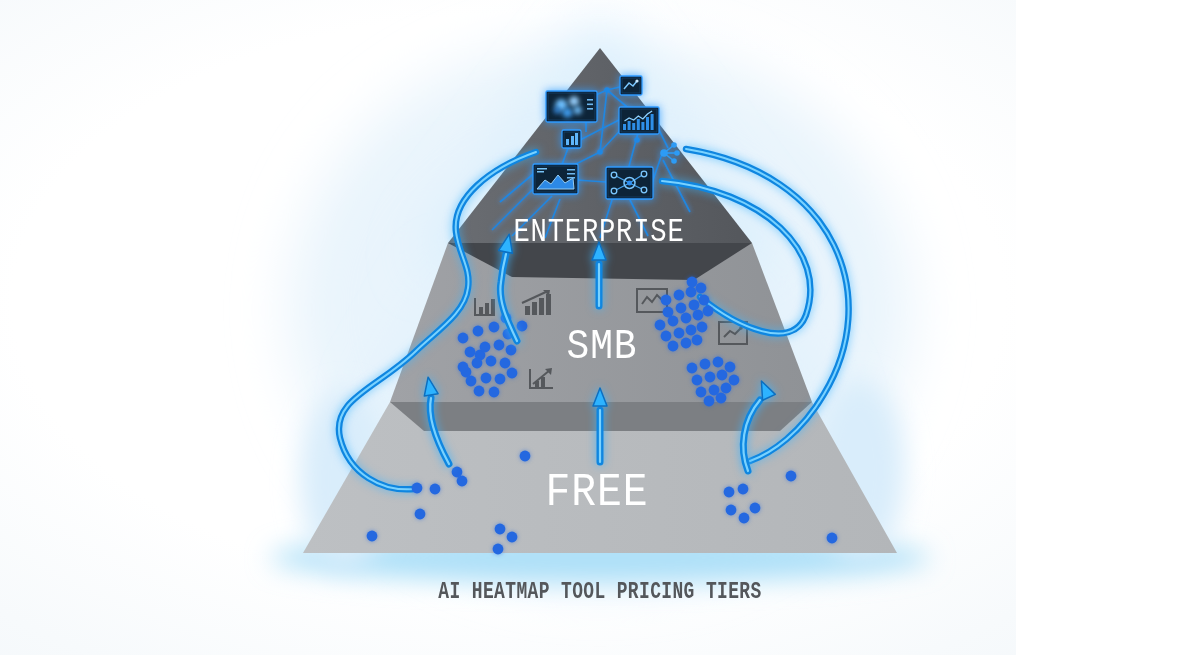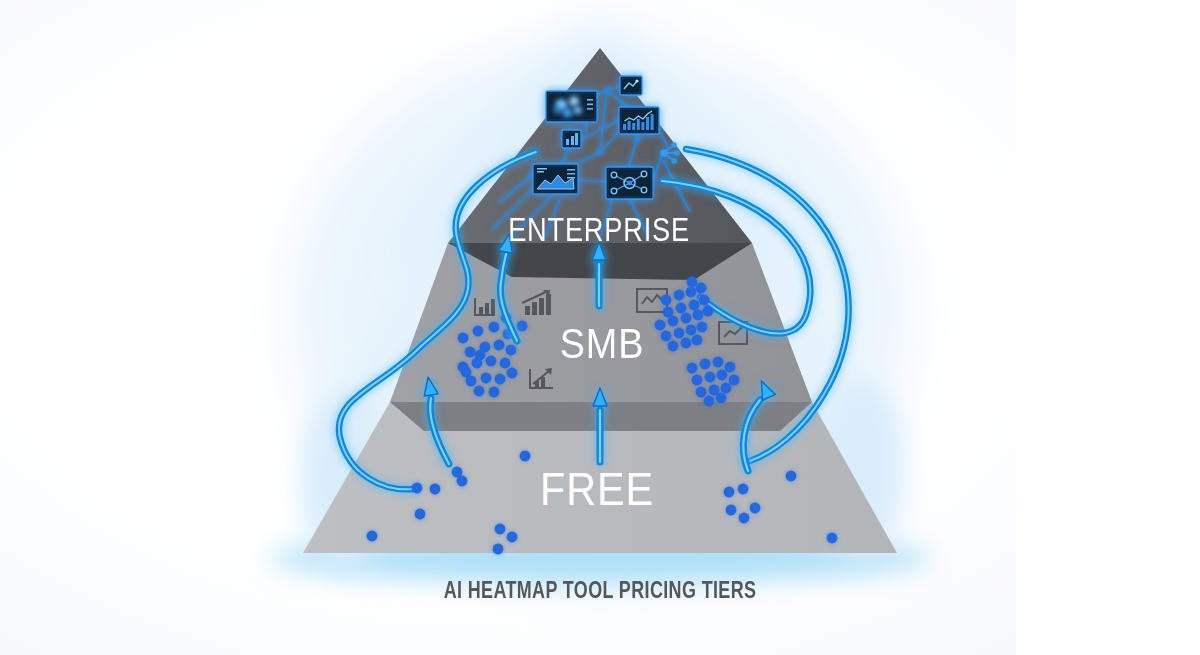"ENTERPRISE" .stage { font-family: Liberation Sans, sans-serif -> Liberation Mono, monospace }
